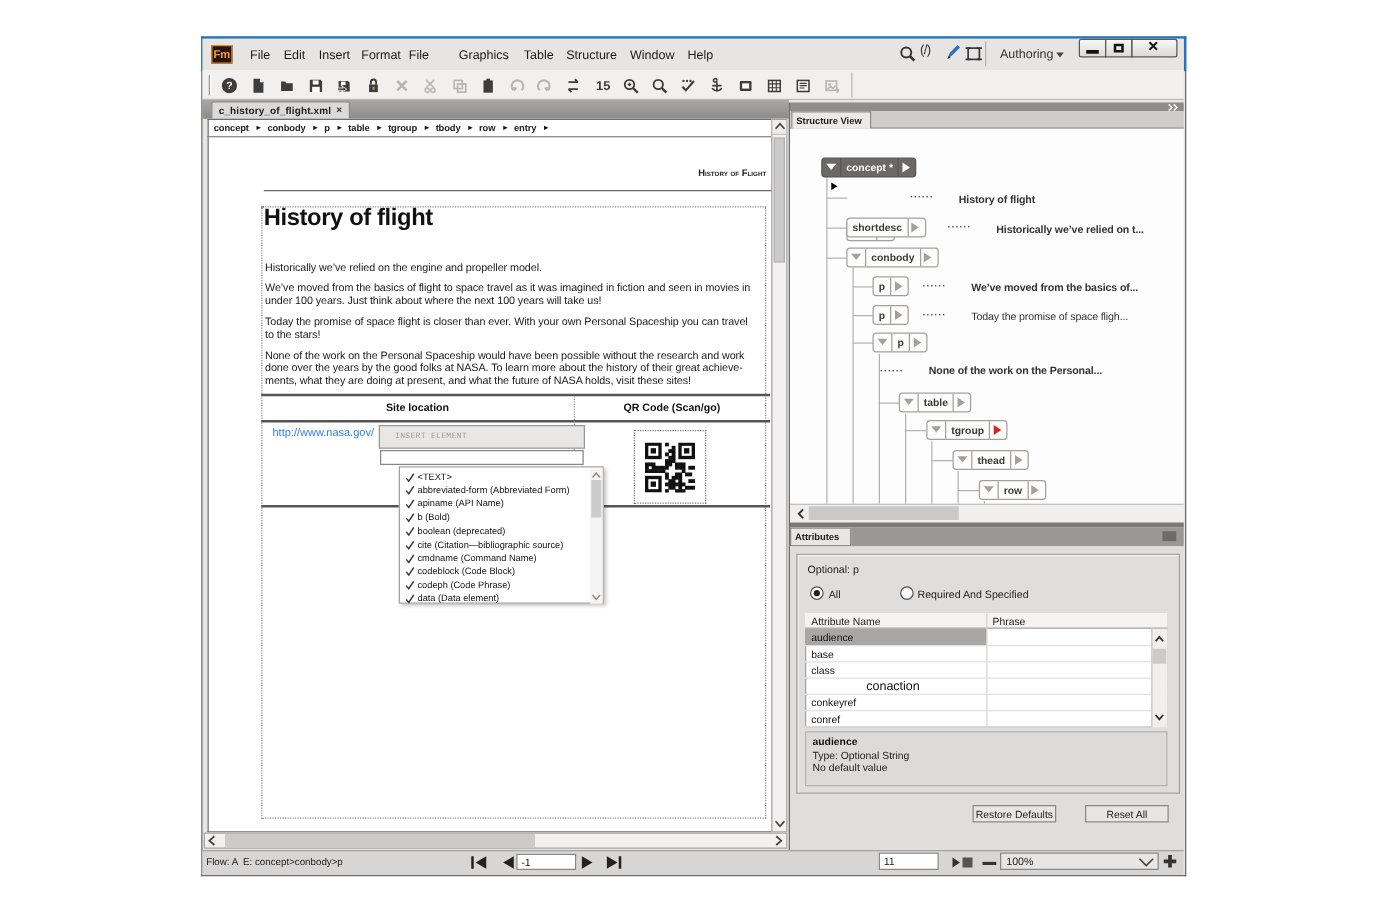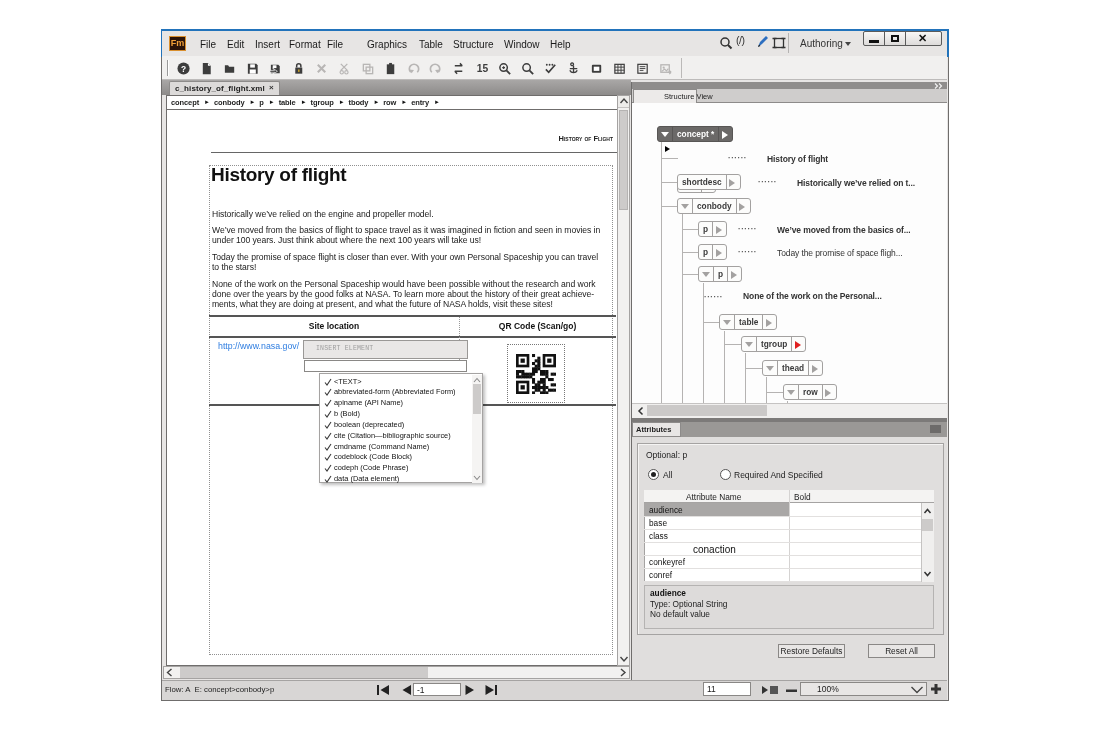"Structure View" div.ab { font-weight: normal -> bold; left: 664px -> 637px }
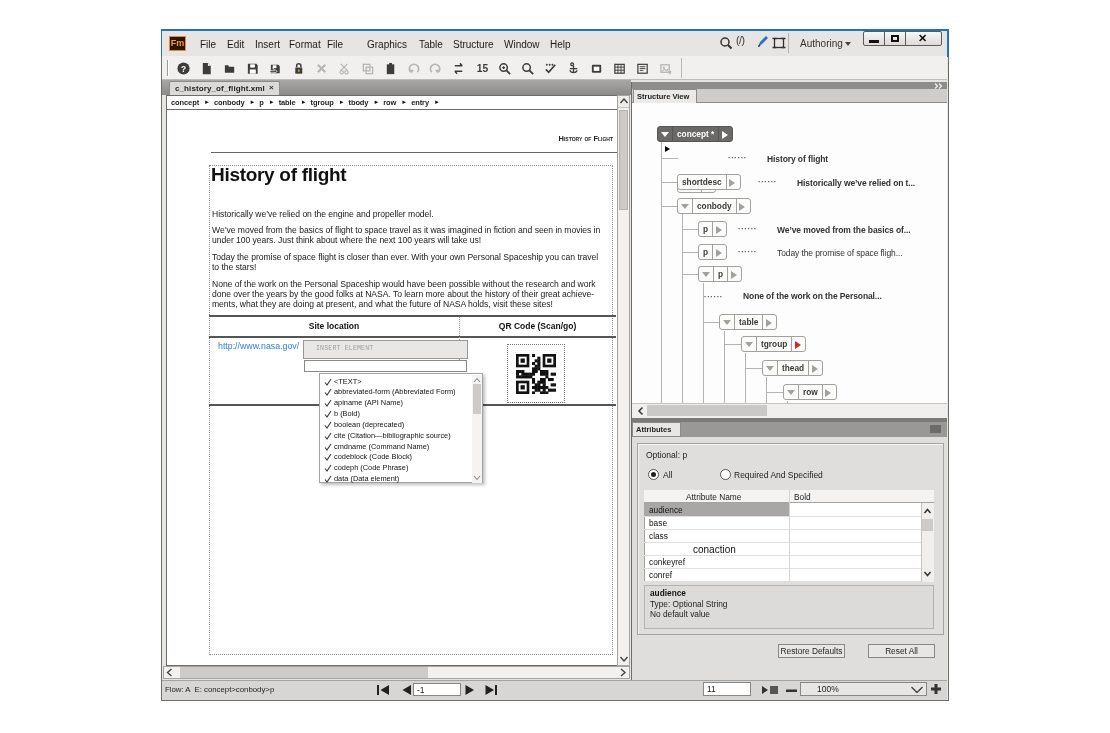"Attribute Name" div.ab { left: 686px -> 649px }
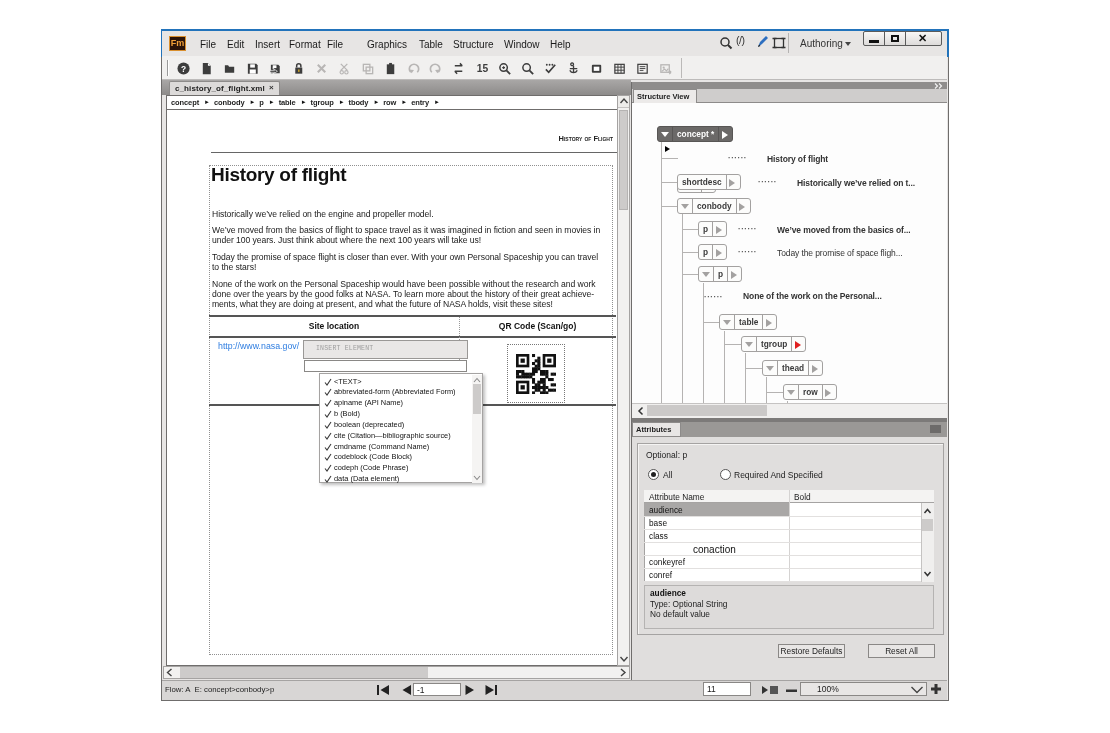"Bold" div.ab { text: Bold -> Phrase }
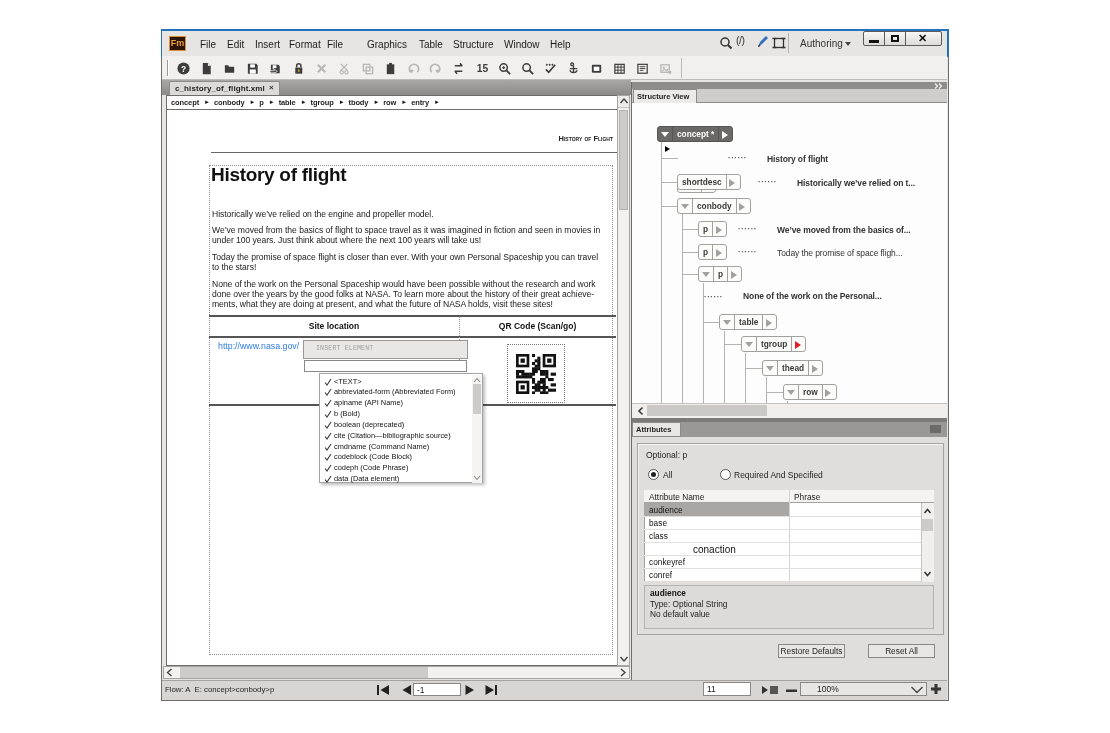"100%" div.ab { padding-left: 16px -> 4px }
